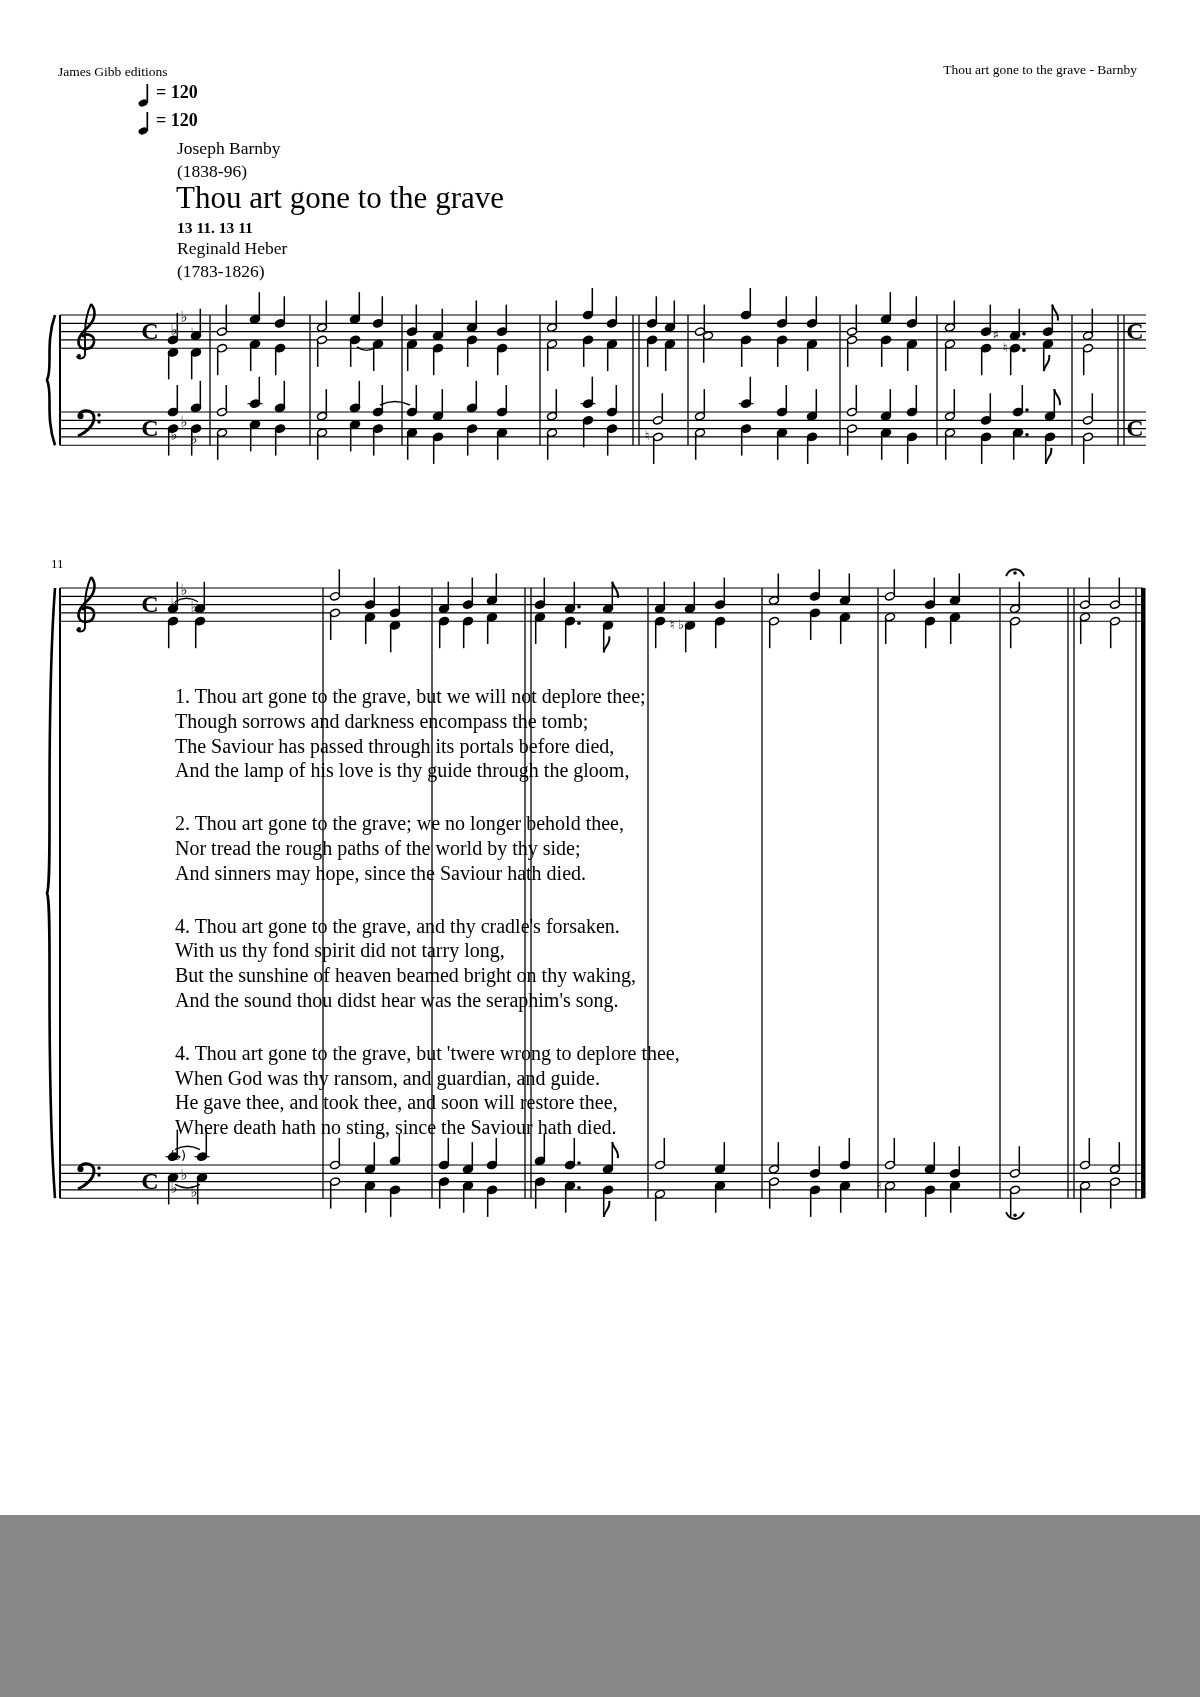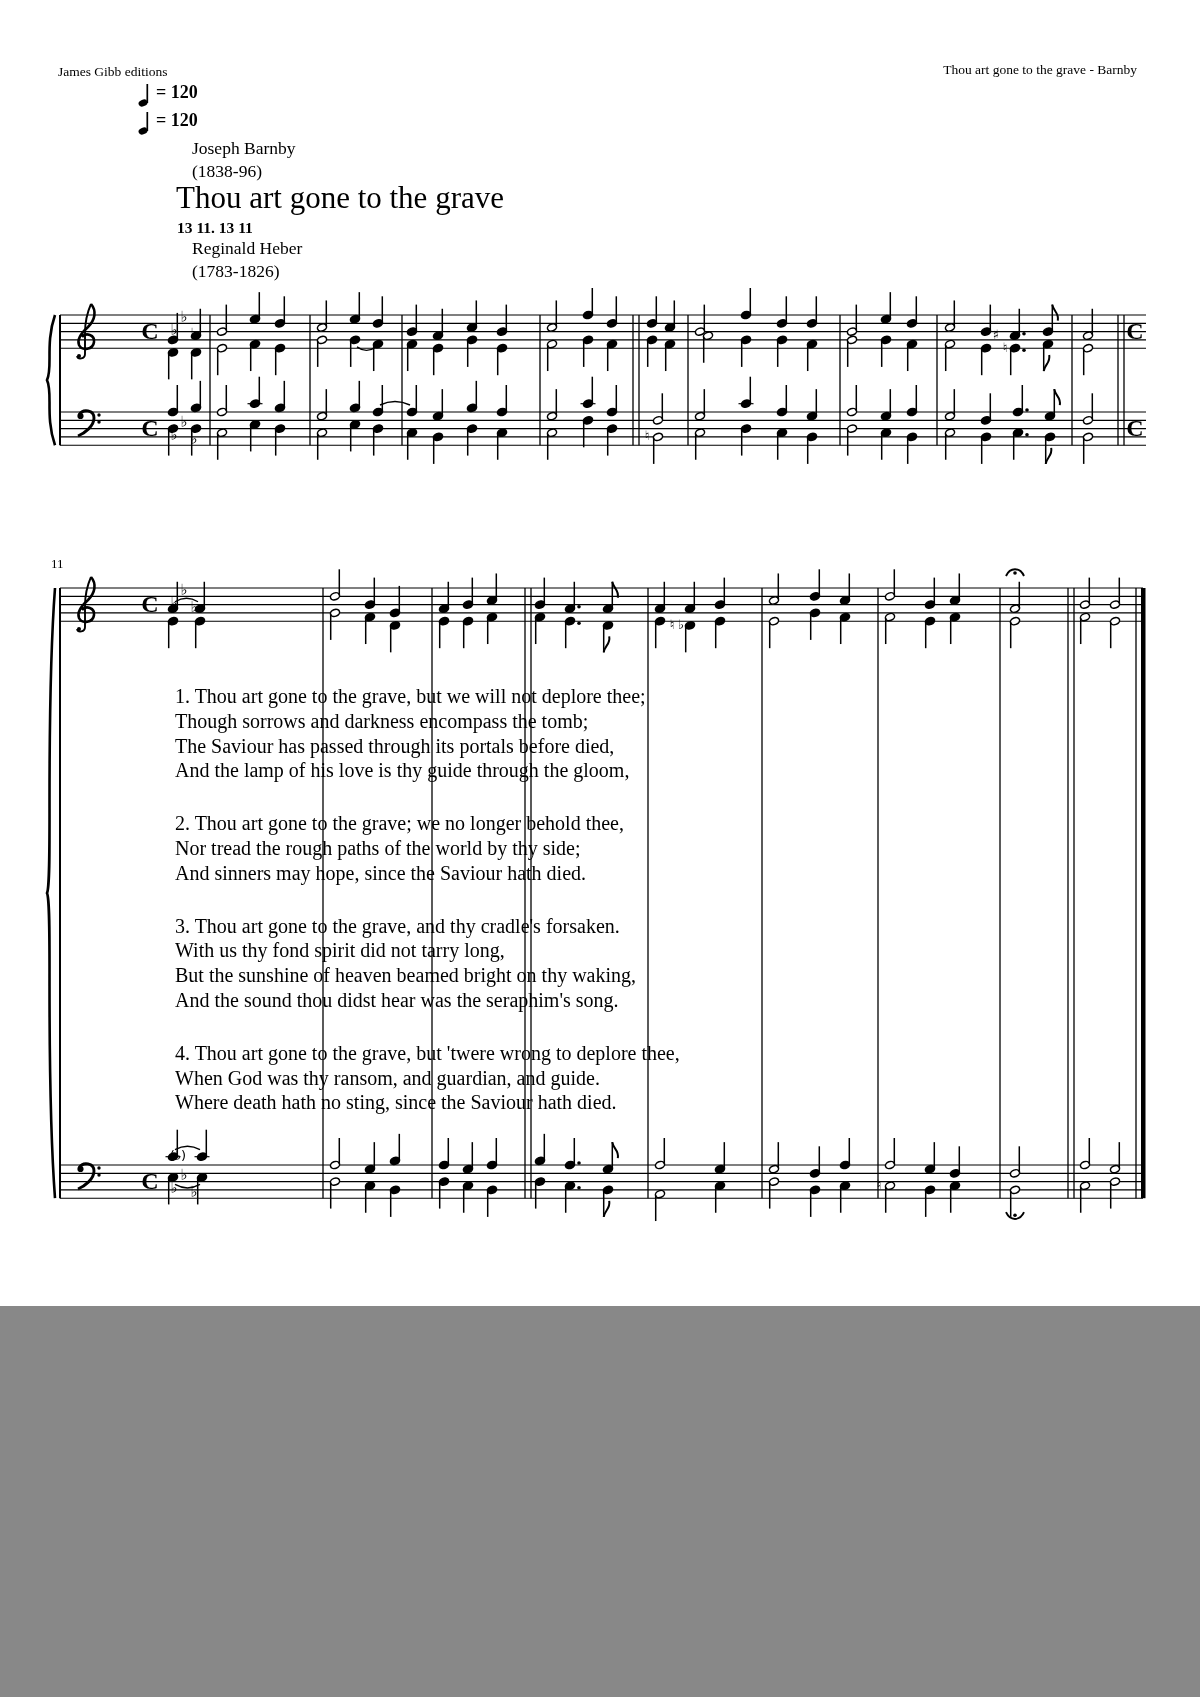"James Gibb editions" .page { height: 1306px -> 1515px }
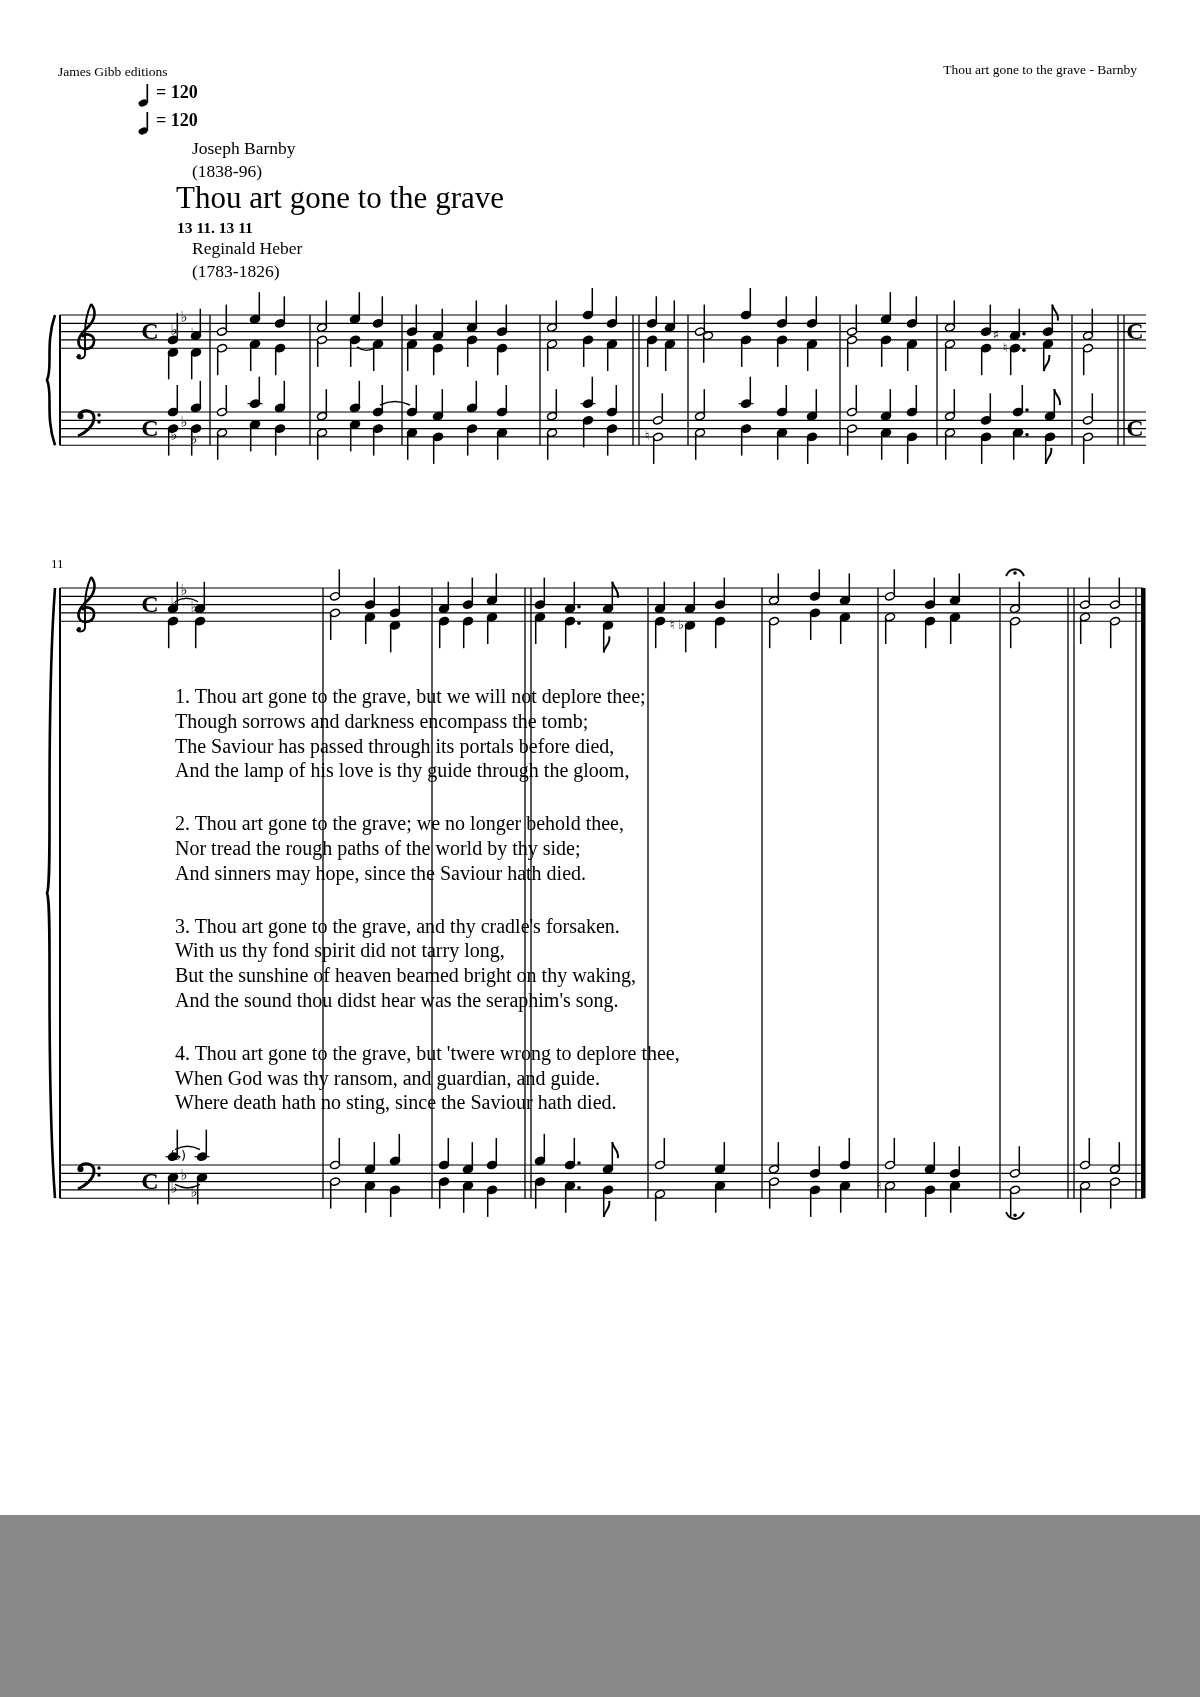"Joseph Barnby" .credit { margin-left: 15px -> none }
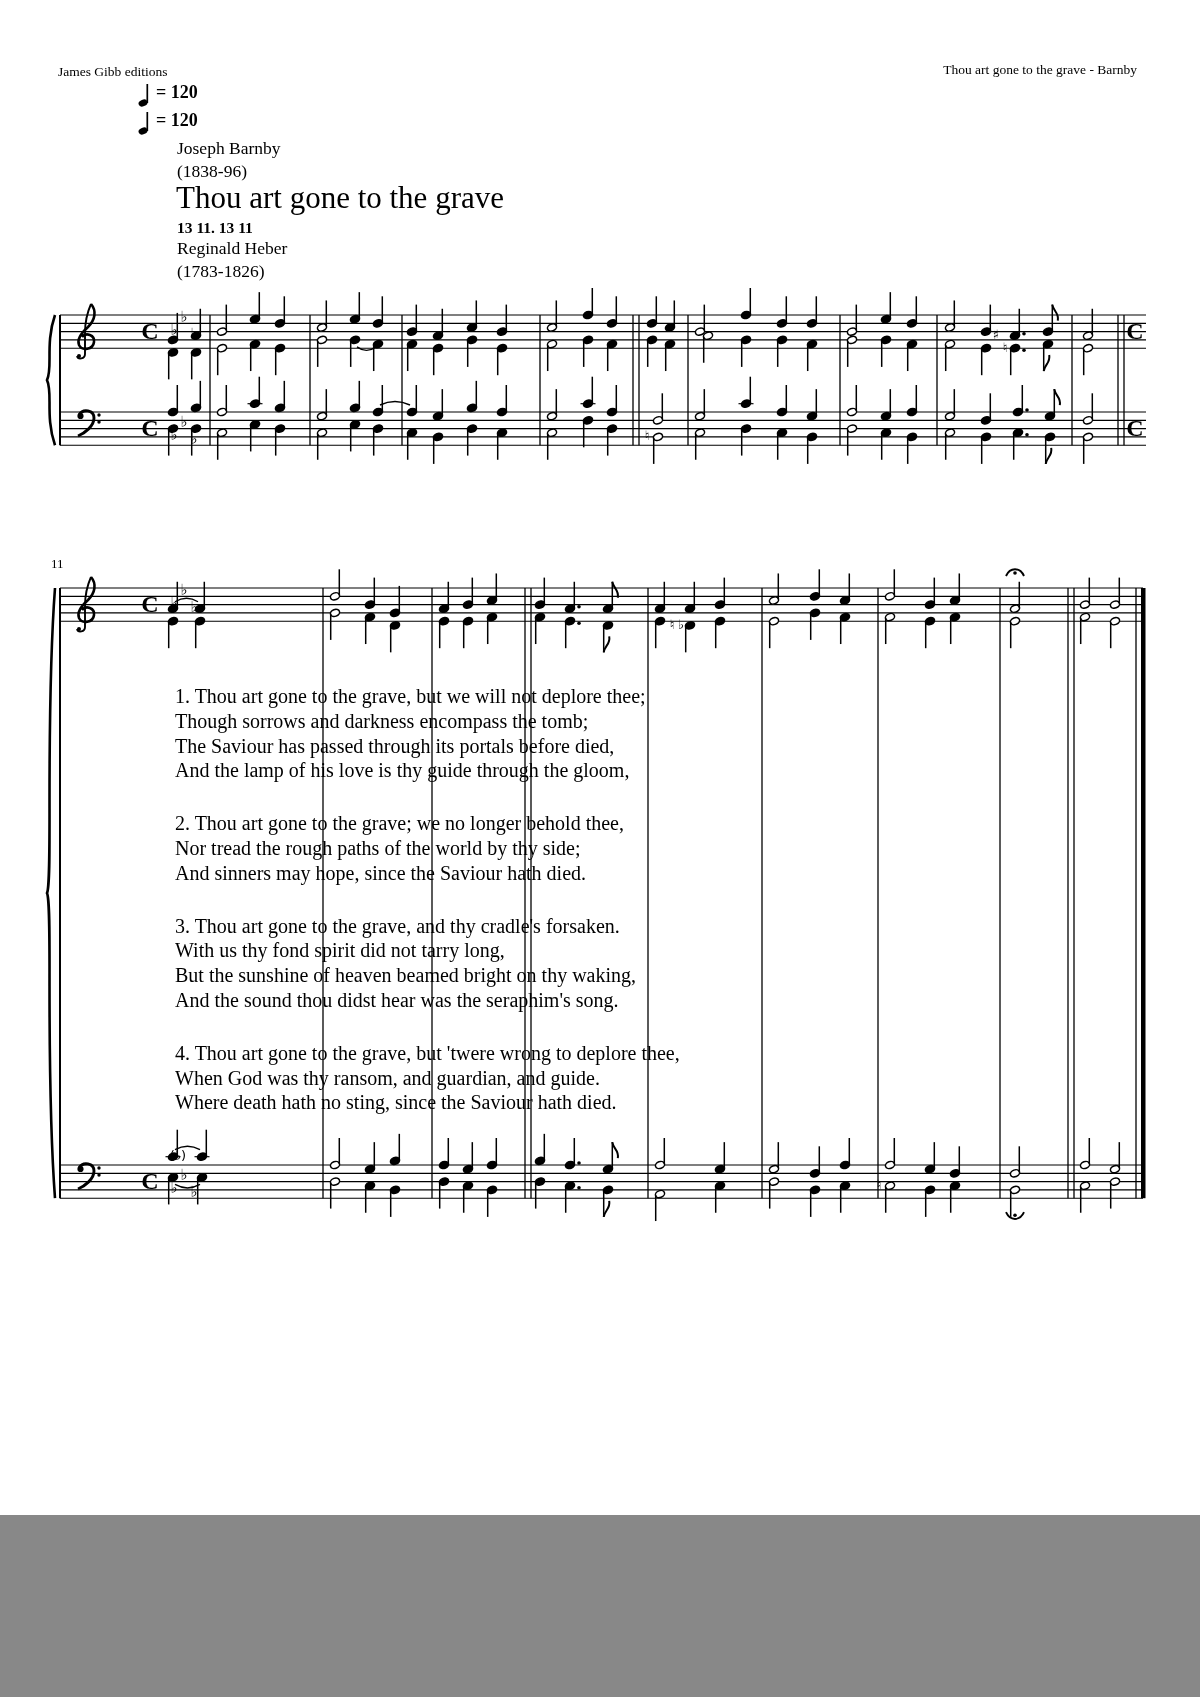"3. Thou art gone to" div { text: 3 -> 4 }
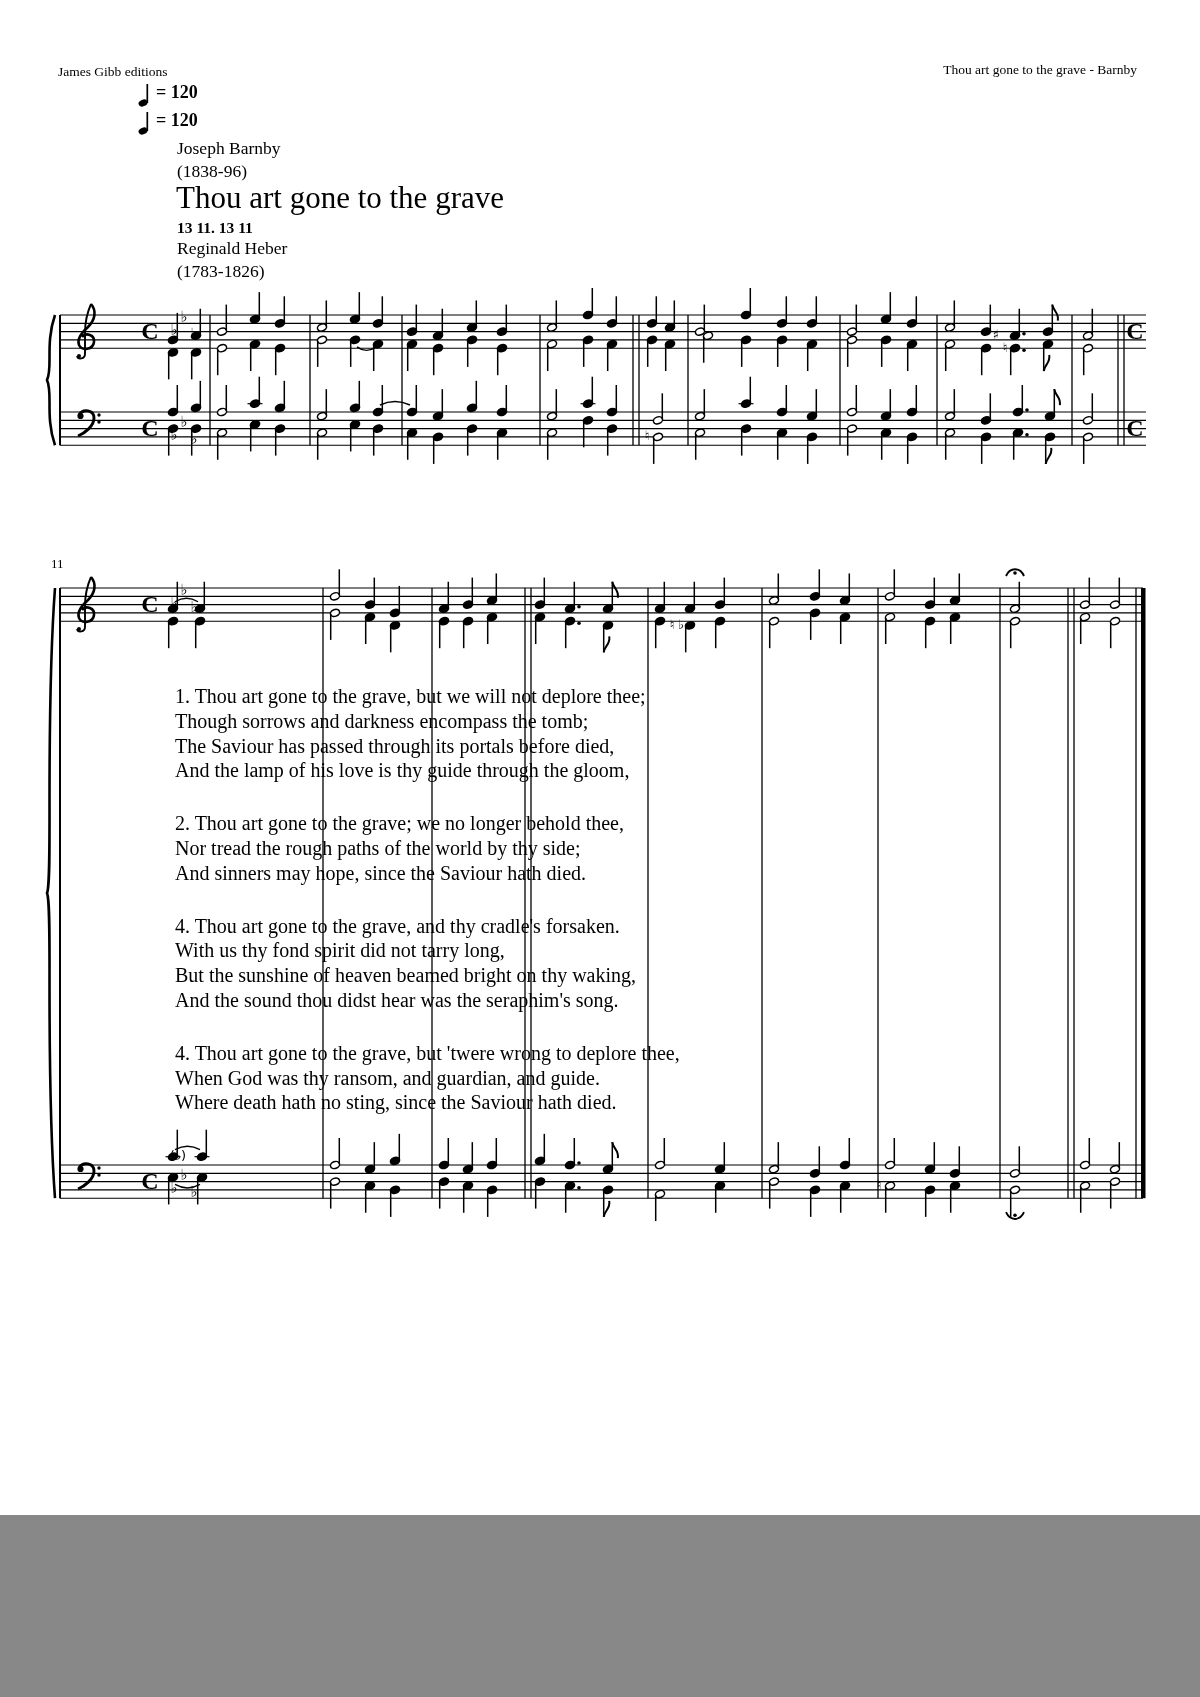"He gave thee, and took" div { html: none -> <div>He gave thee, and took thee, and soon will restore thee,</div> }
